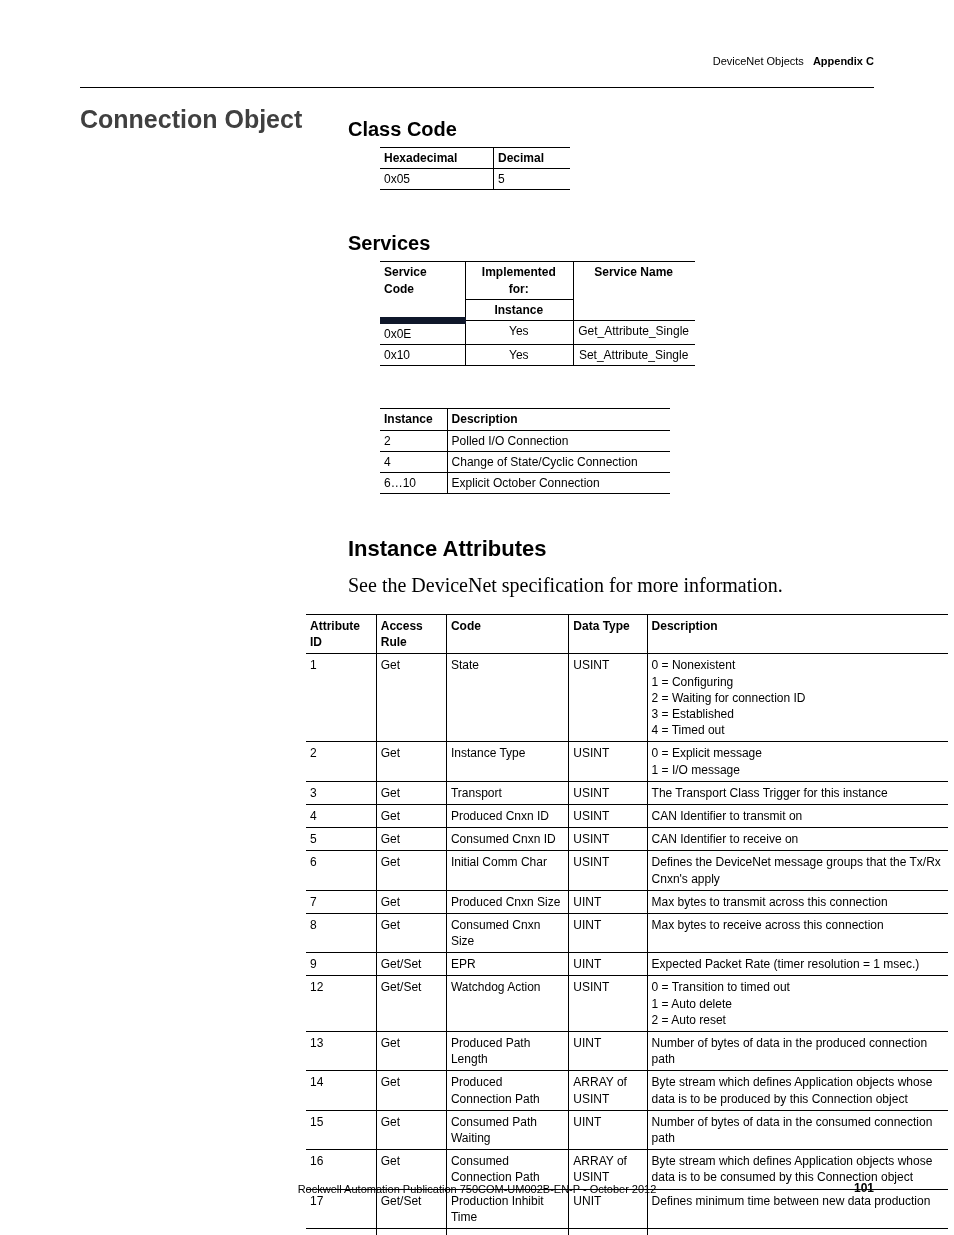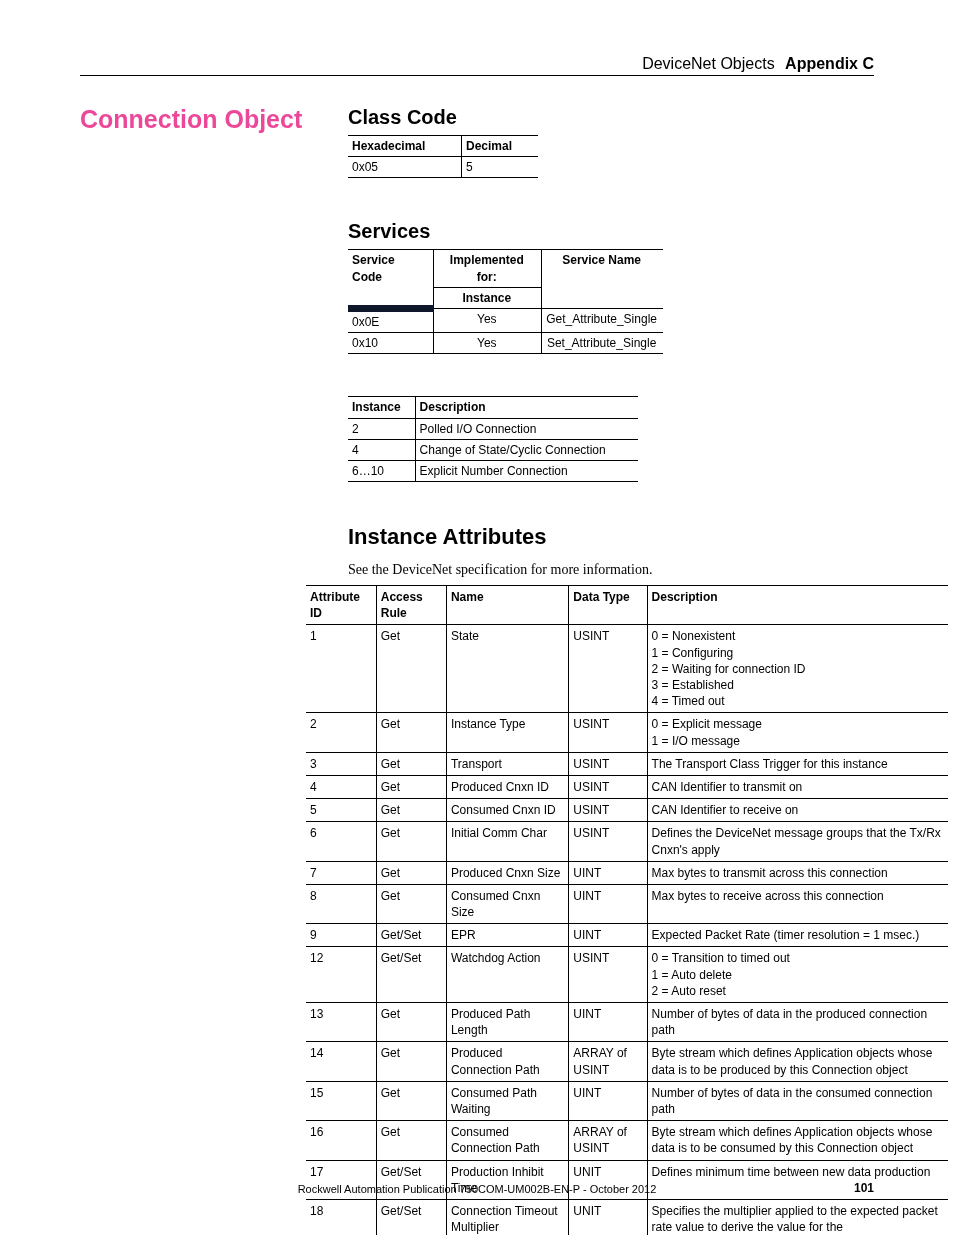"DeviceNet Objects Appendix C" .header-line { font-size: 16px -> 11px; margin-bottom: 2px -> 20px }
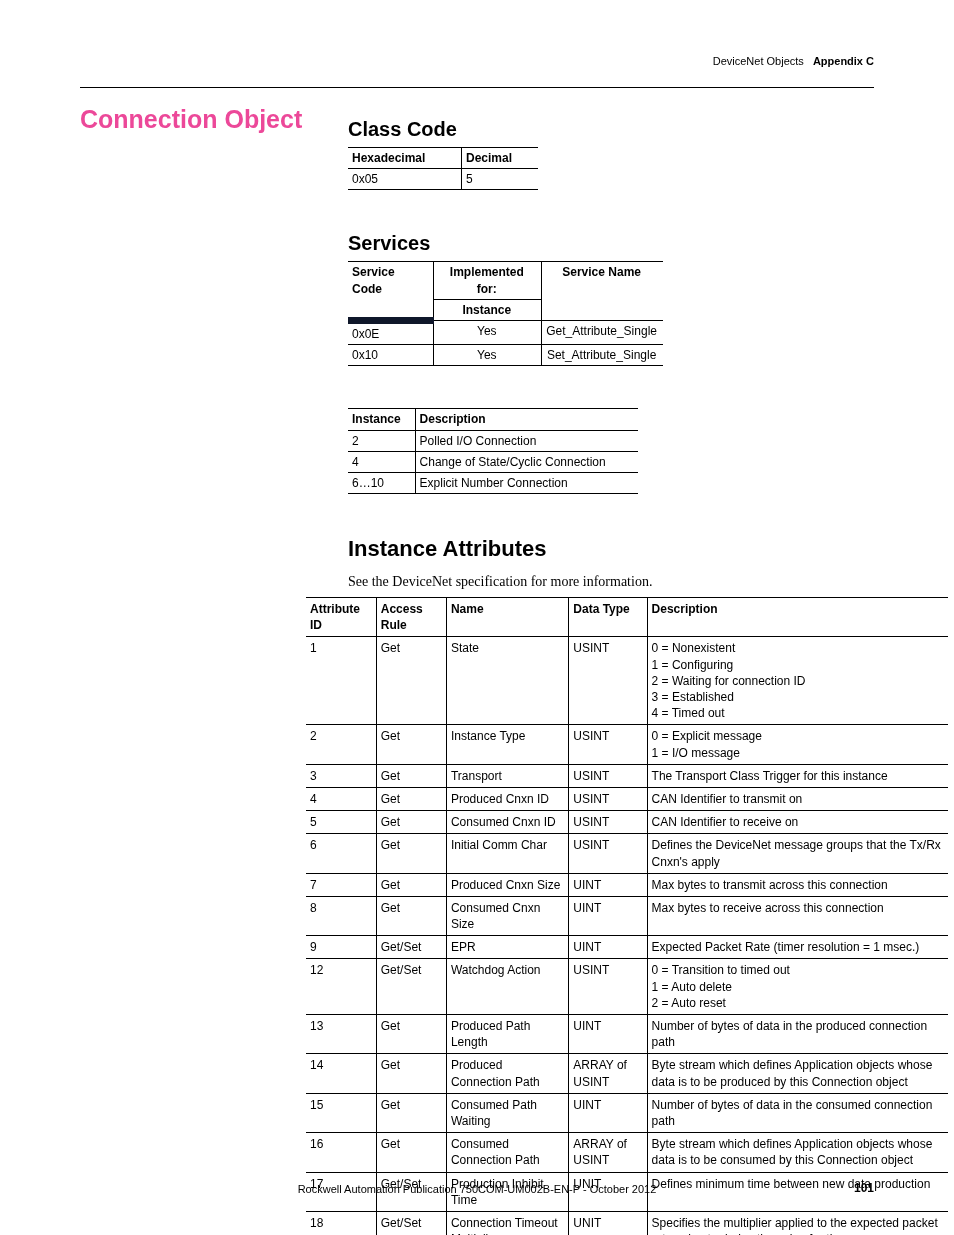"Connection Object" .main-title { color: #ec4899 -> #404040 }
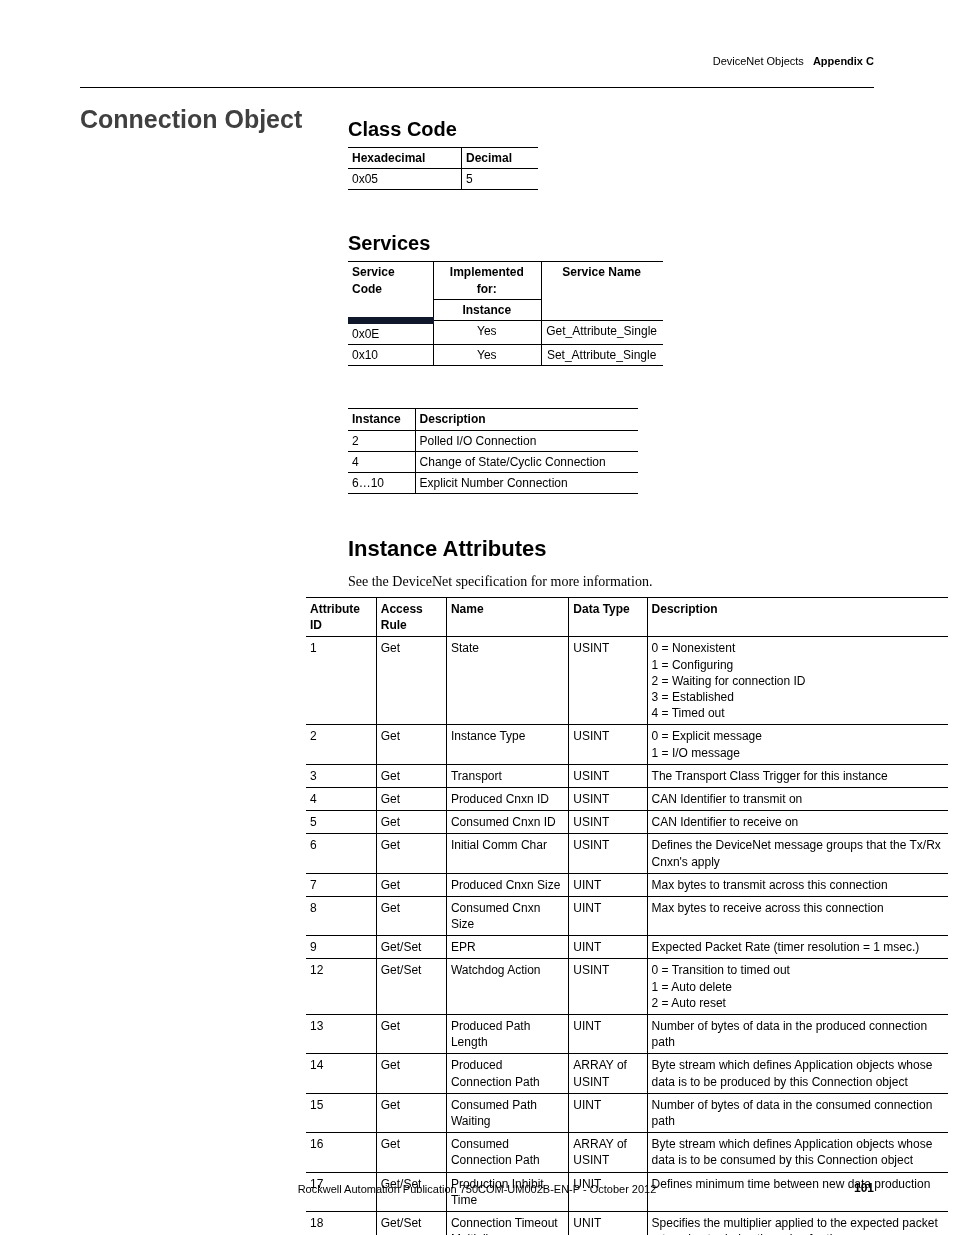"Hexadecimal" table { margin-left: none -> 32px }
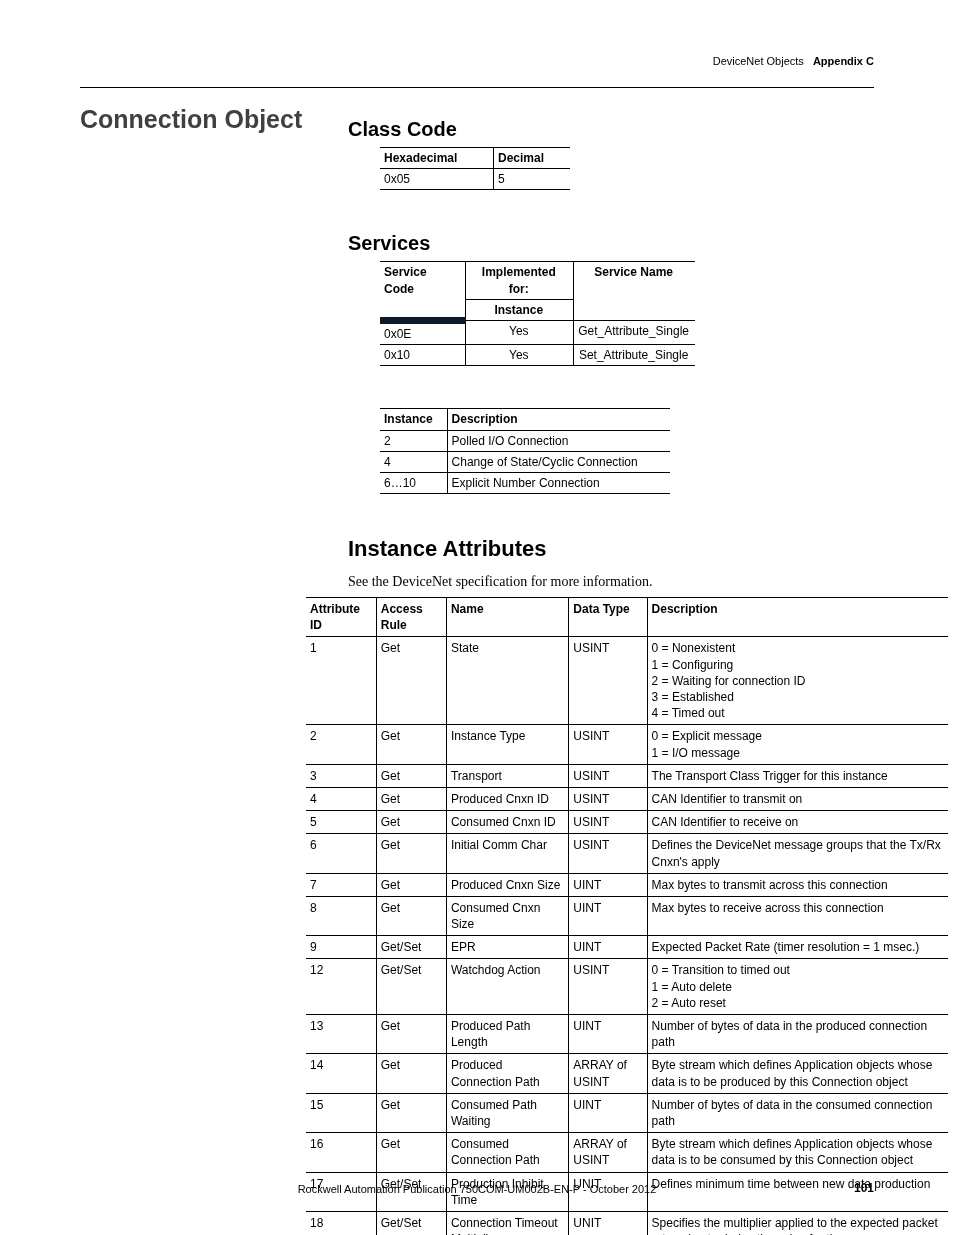"Explicit Number Connection" td.cL { text: Number -> October }
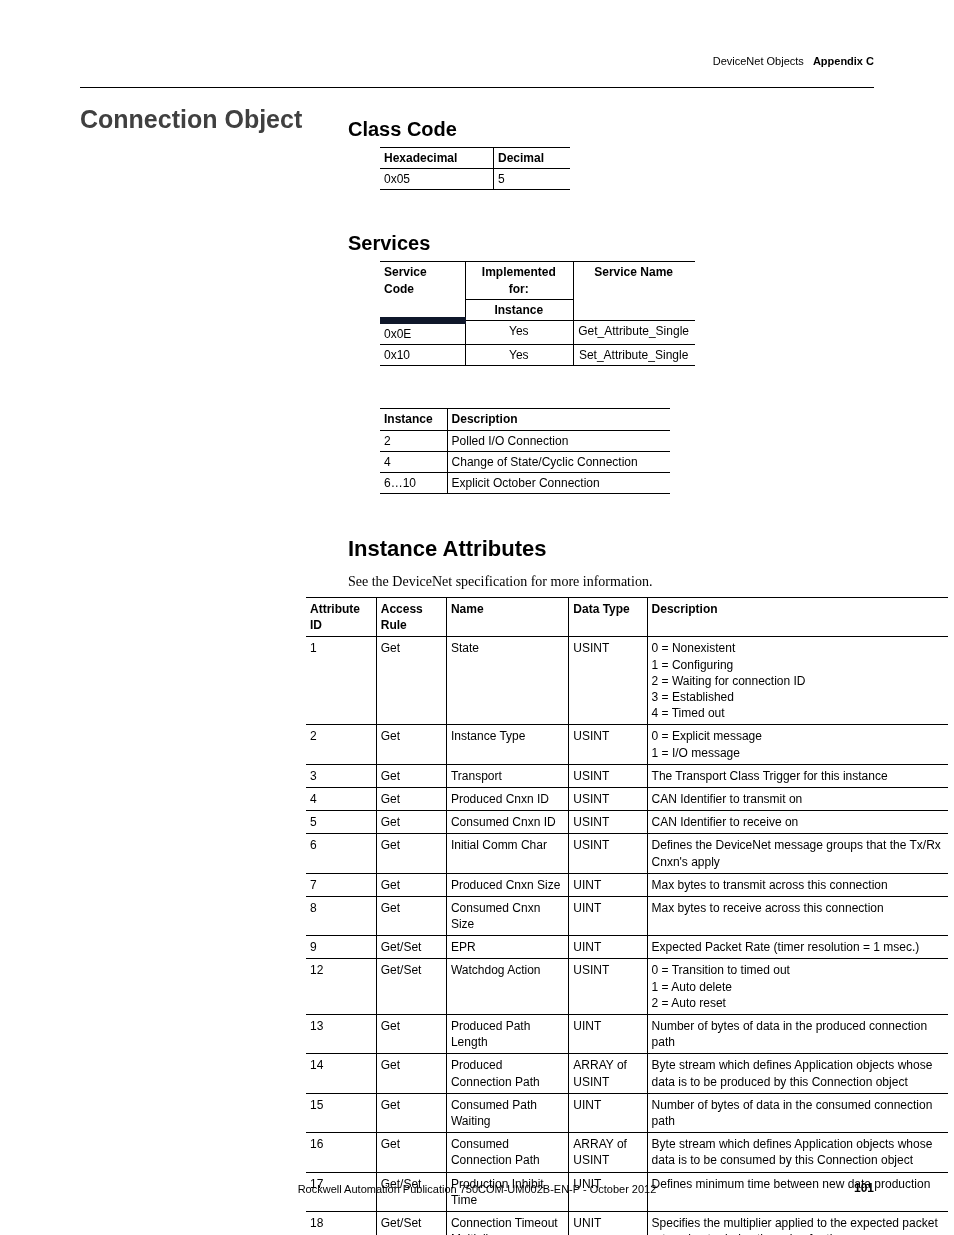"See the DeviceNet specification for" .note { font-size: 14px -> 20px; margin: 12px 0 7px 0 -> 12px 0 17px 0 }
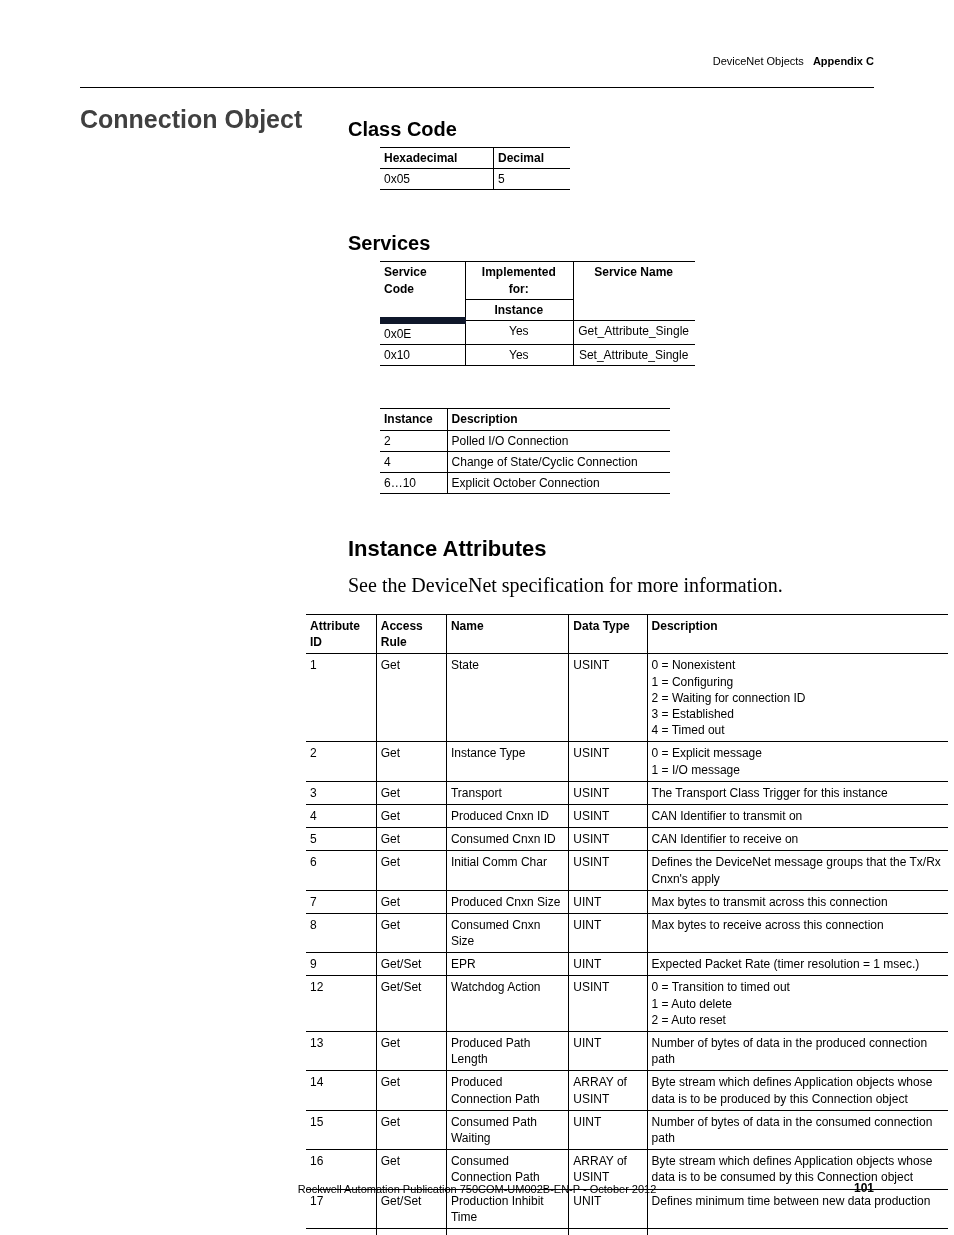"Name" th.c-div { text: Name -> Code }
